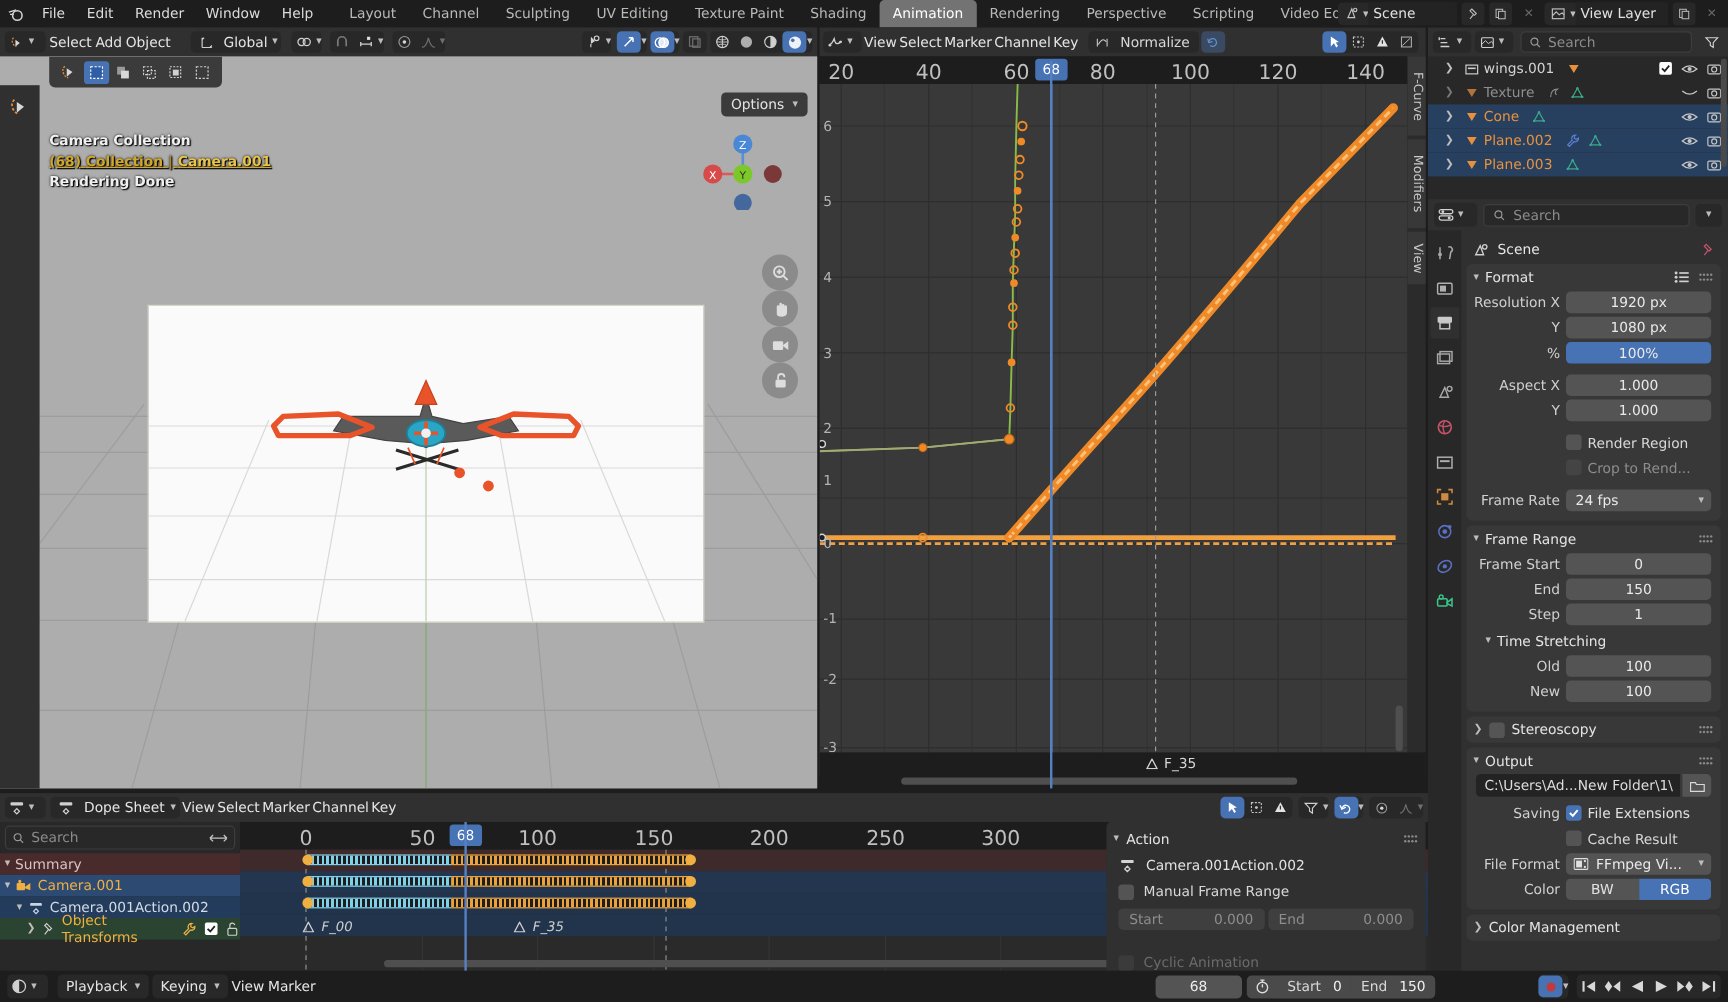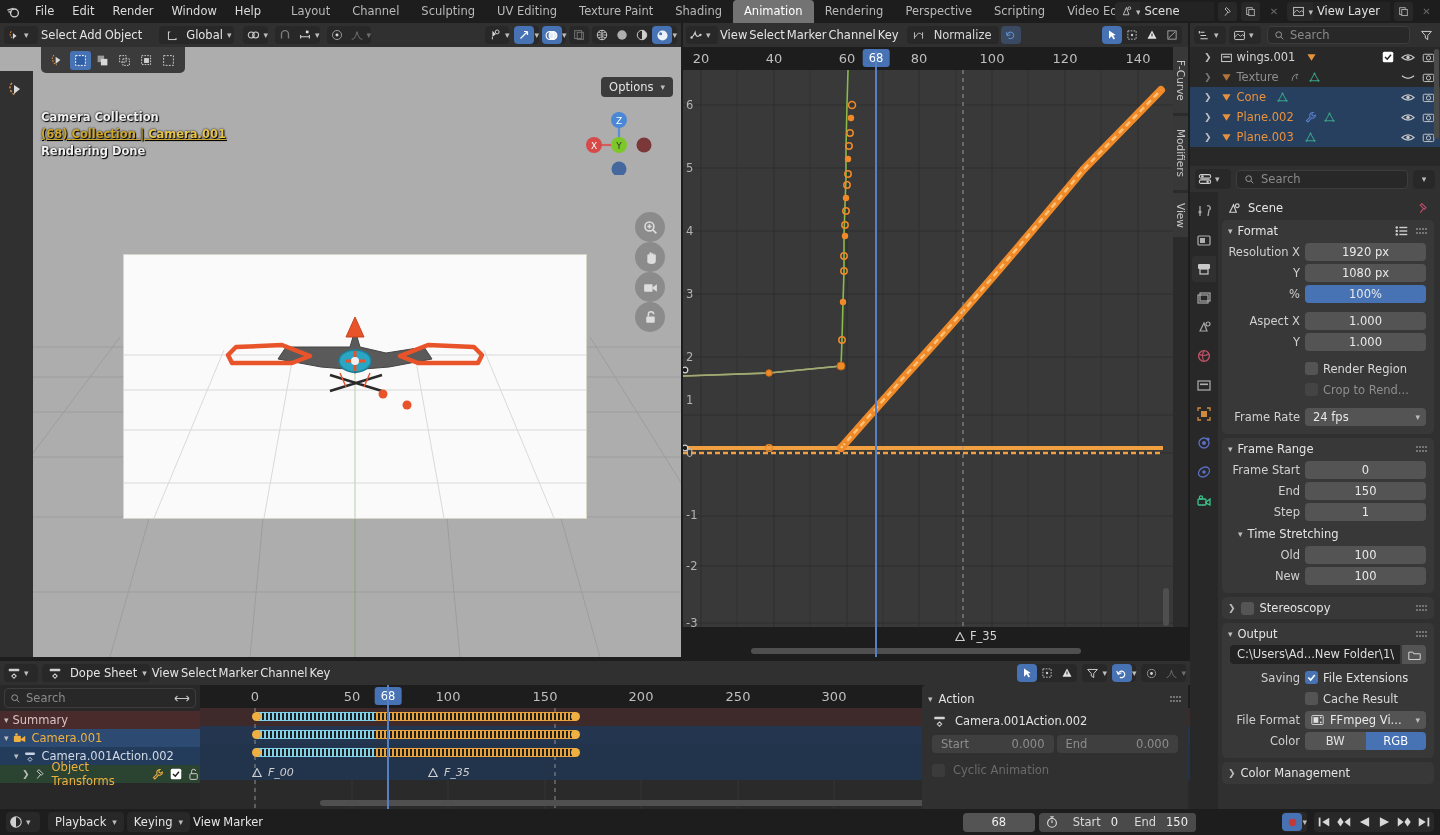"20" .tickx { font-size: 13px -> 17px }
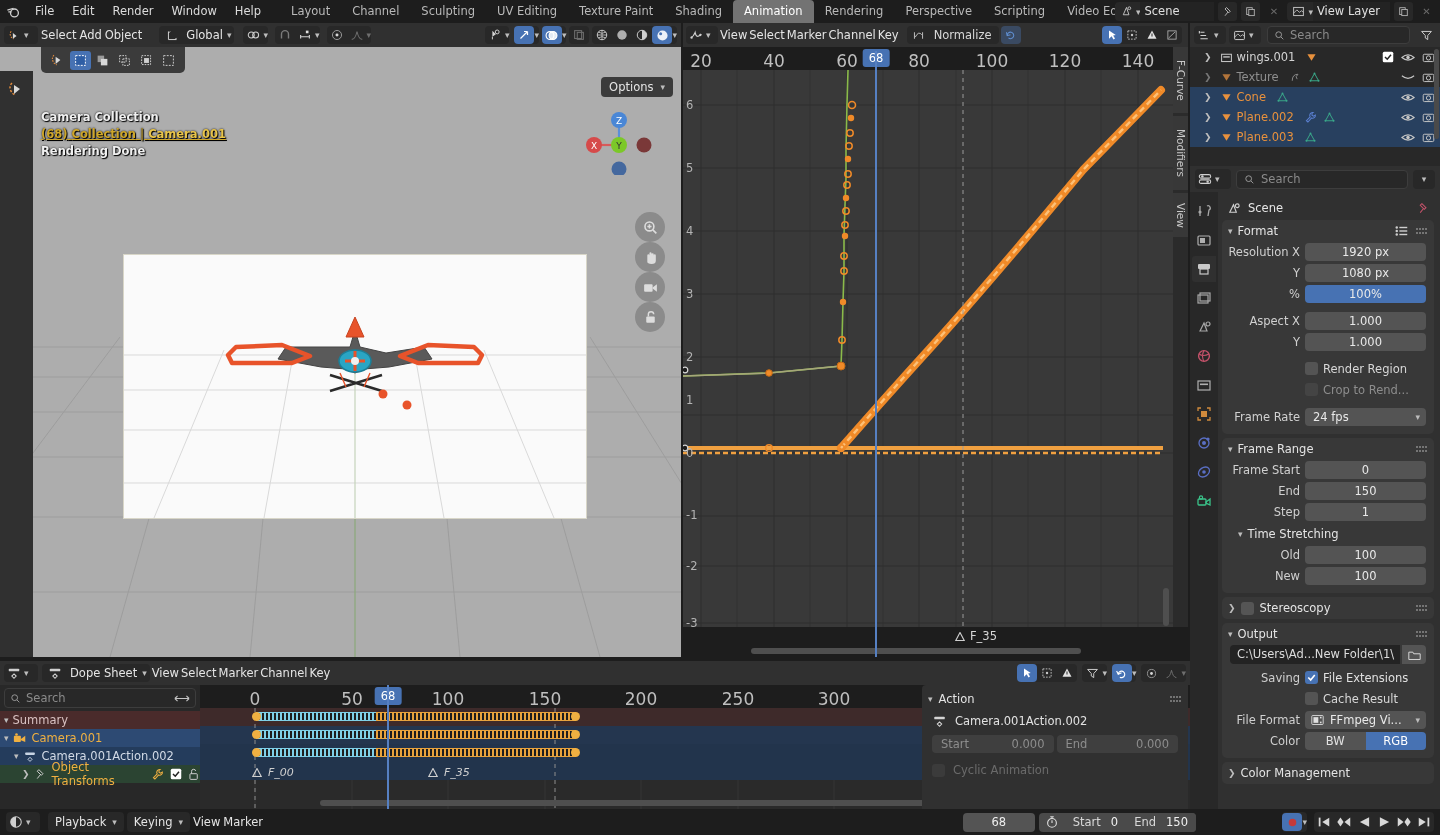"Manual Frame Range" div { html: none -> <div> <span></span> <span>Manual Frame Range</span> </div> }
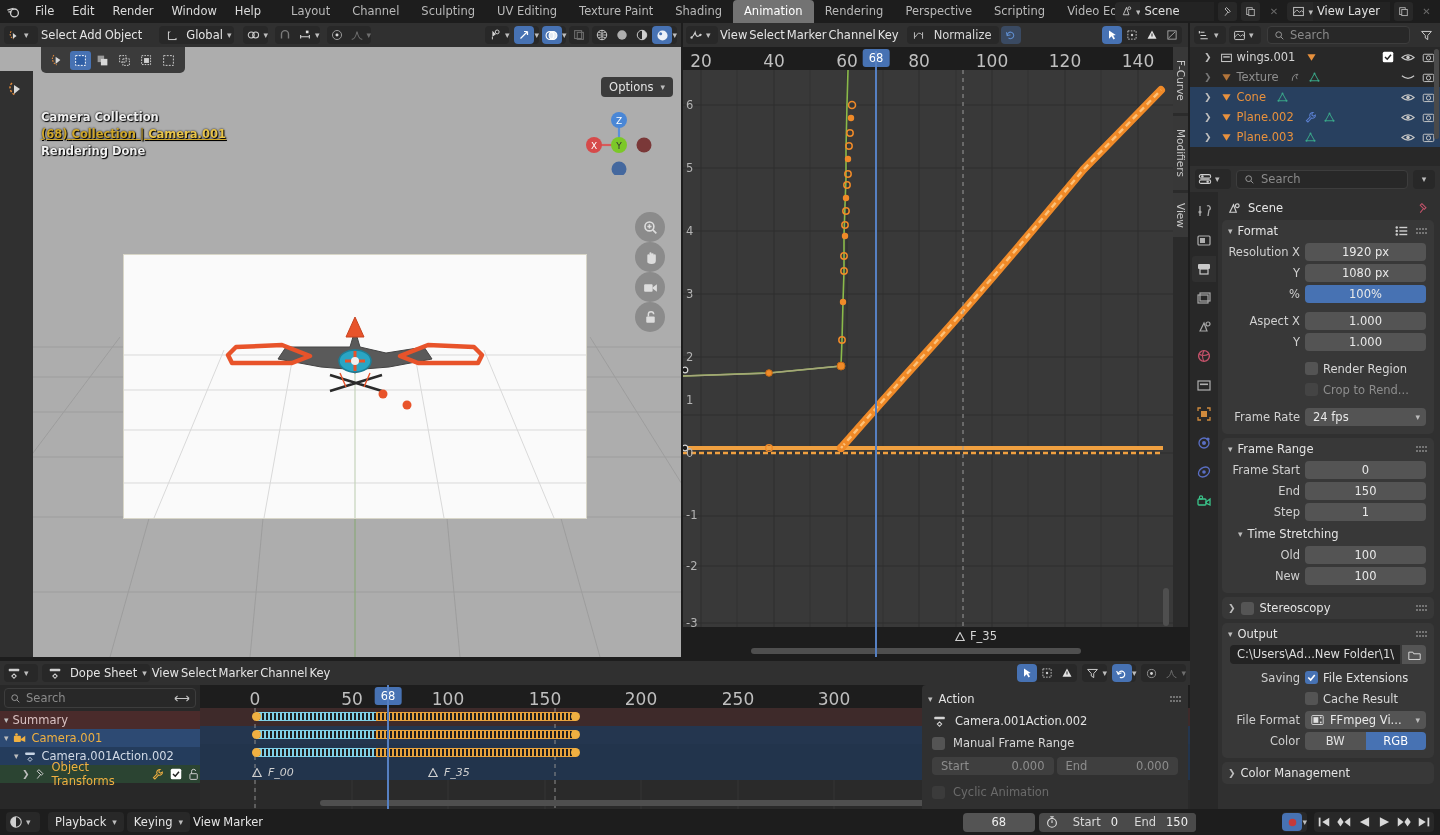"Cyclic Animation" div { margin-top: 7px -> 17px }
